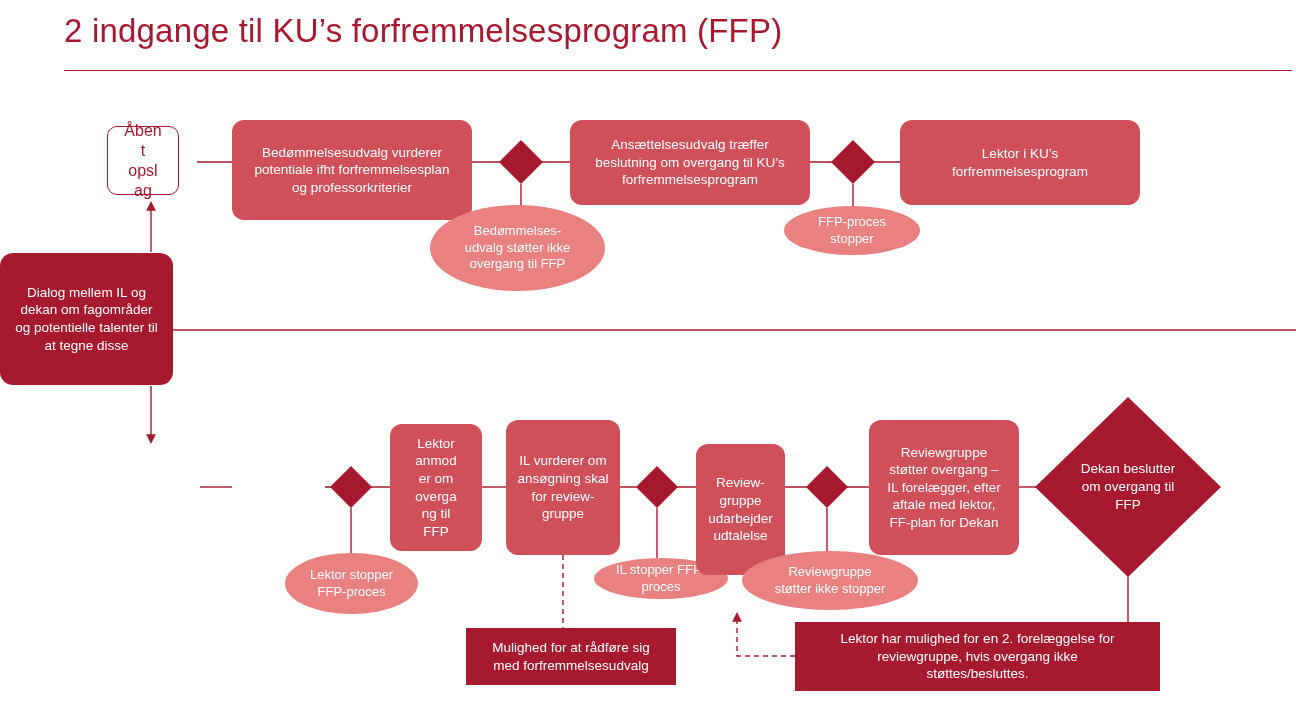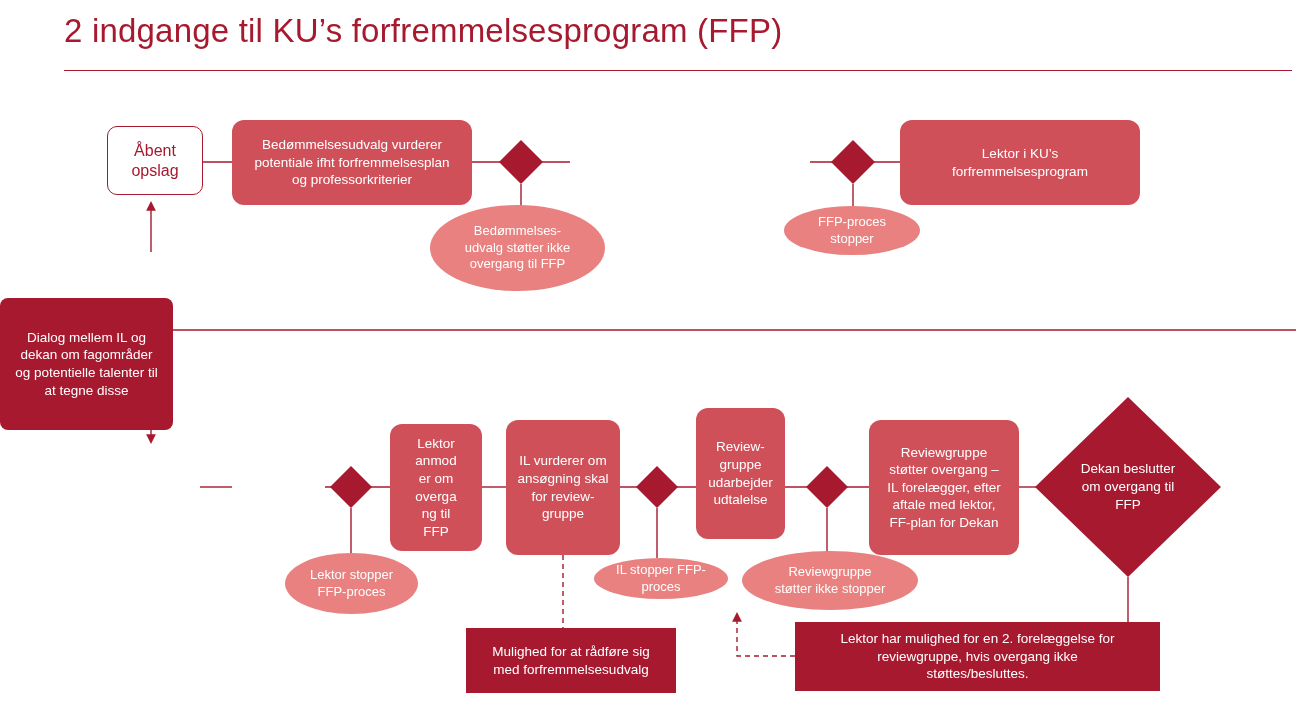"Åbent opslag" div.node { width: 96px -> 72px }
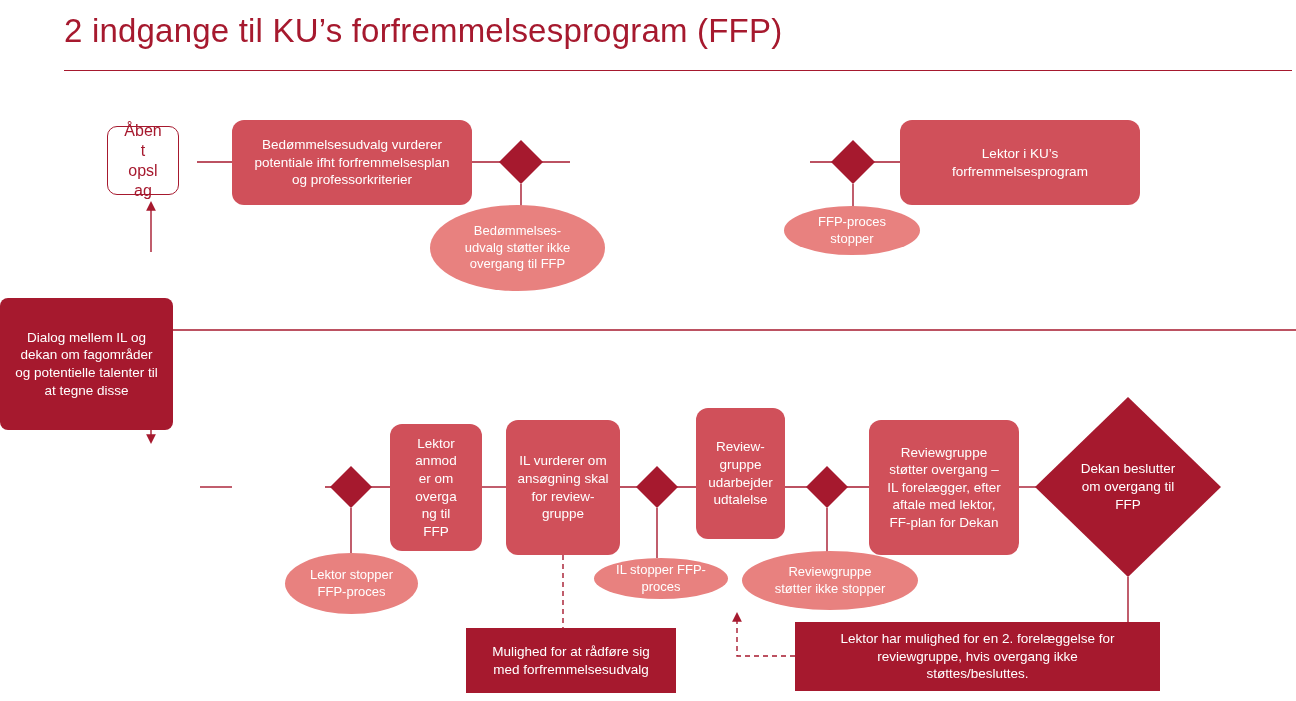"Bedømmelsesudvalg vurderer potentiale" div.node { height: 85px -> 100px }
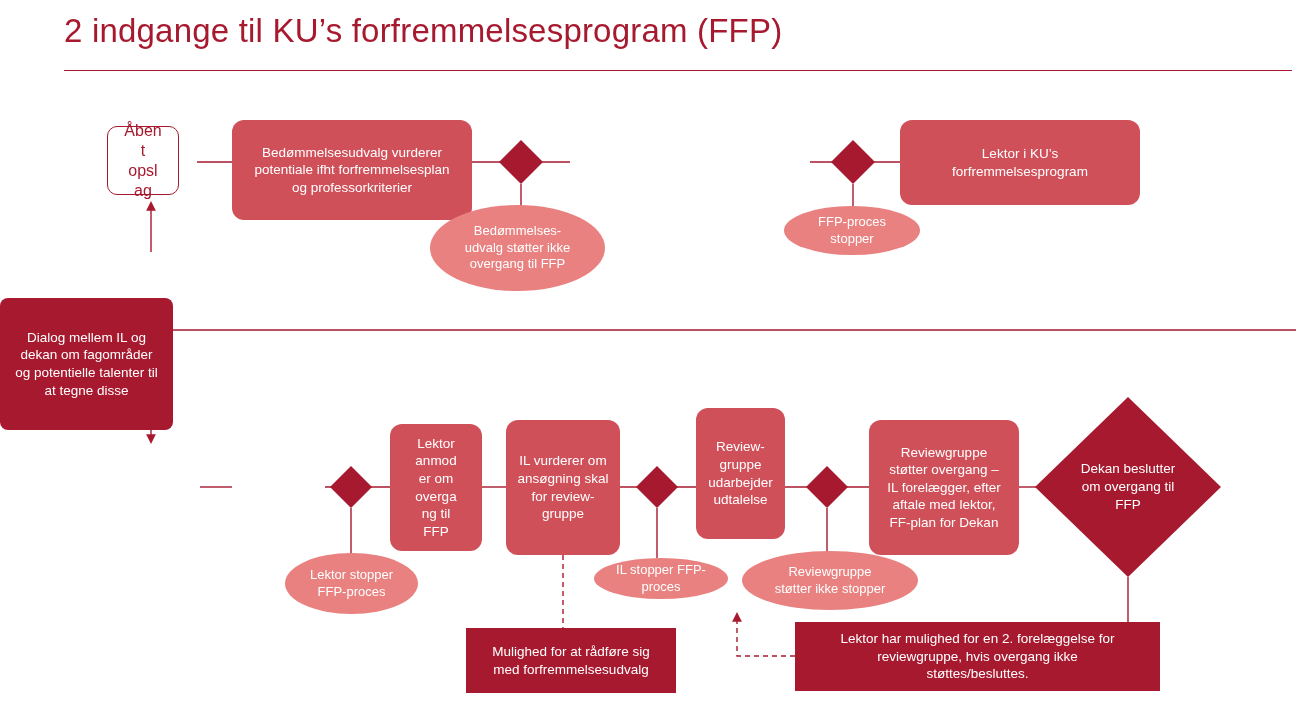"Ansættelsesudvalg træffer beslutning om" div.node { html: none -> <div>Ansættelsesudvalg træffer beslutning om overgang til KU’s forfremmelsesprogram</div> }
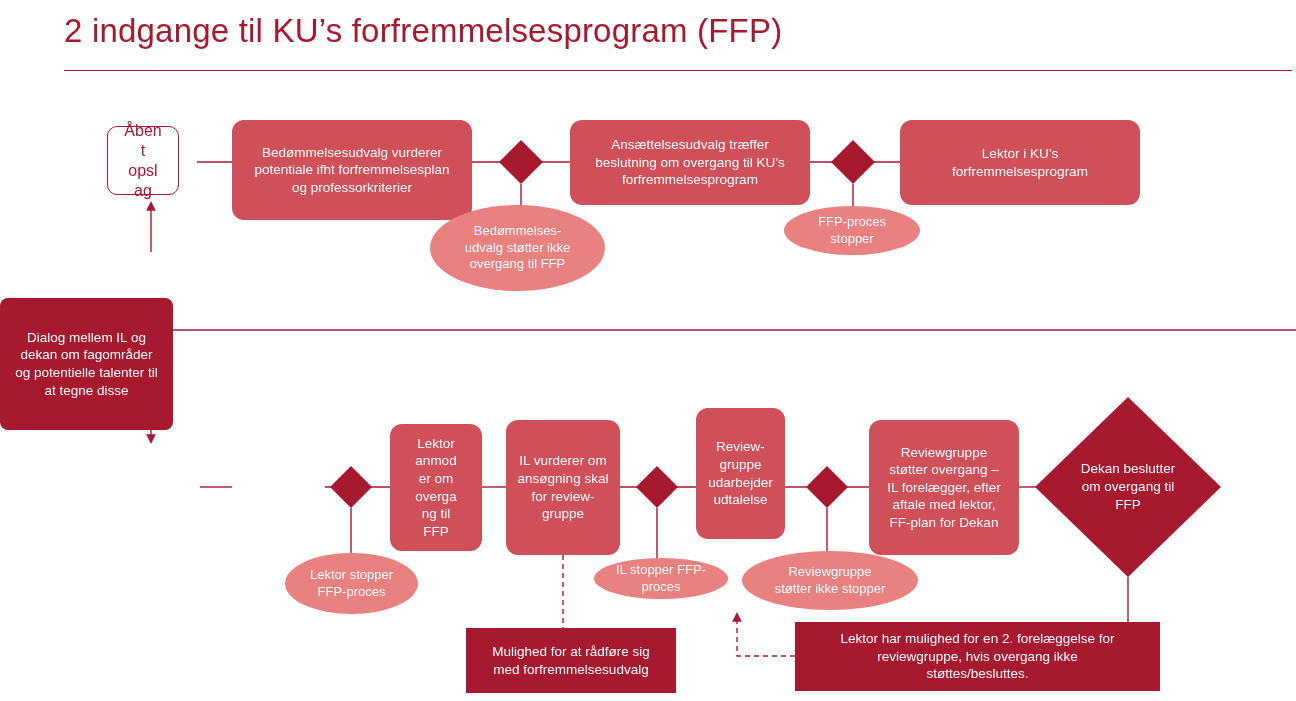"Dialog mellem IL og dekan" .darkbox { border-radius: 8px -> 13px; margin-top: 45px -> none }
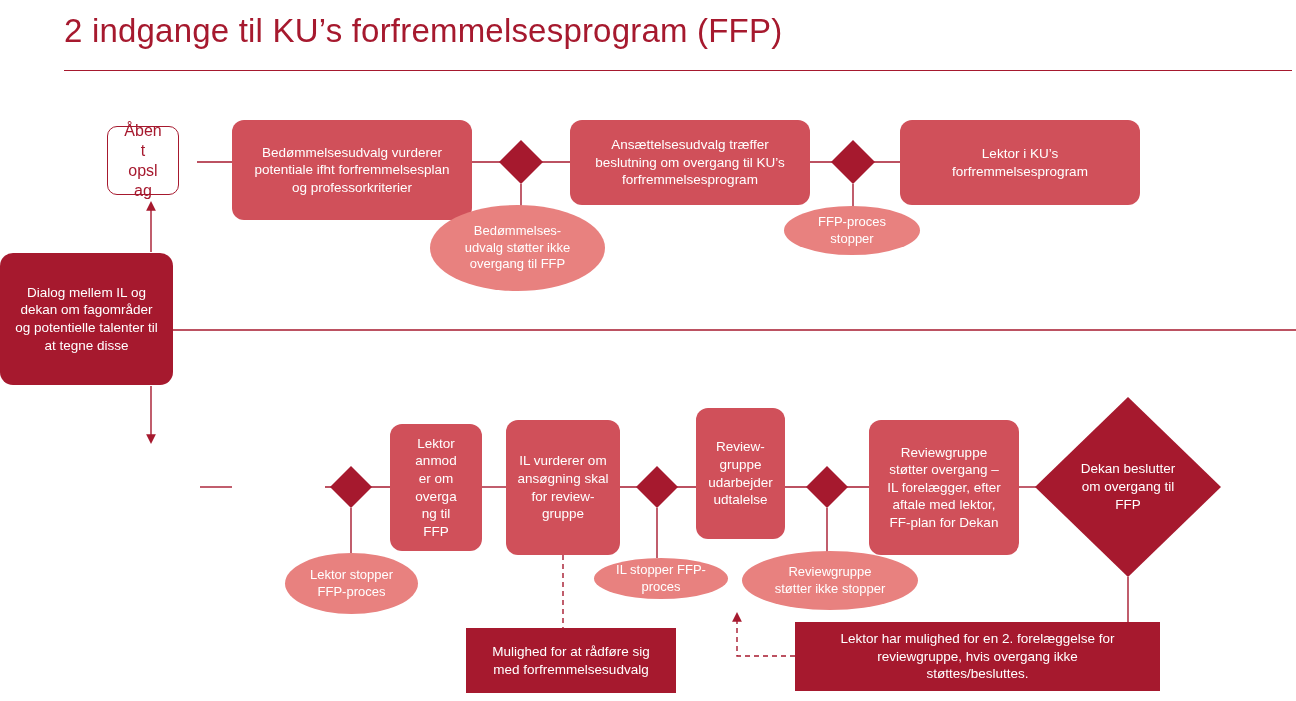"Review-gruppe udarbejder udtalelse" div.node { top: 408px -> 444px }
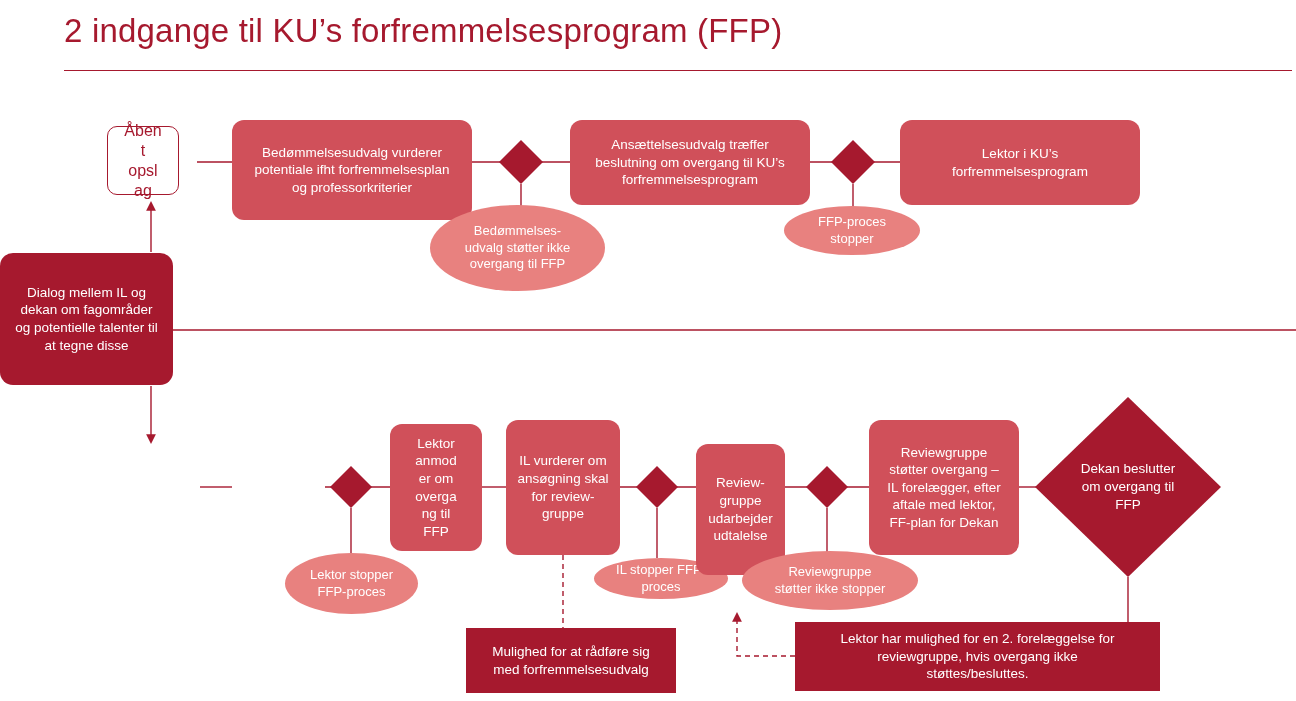"Mulighed for at rådføre sig" div.node { height: 65px -> 57px }
